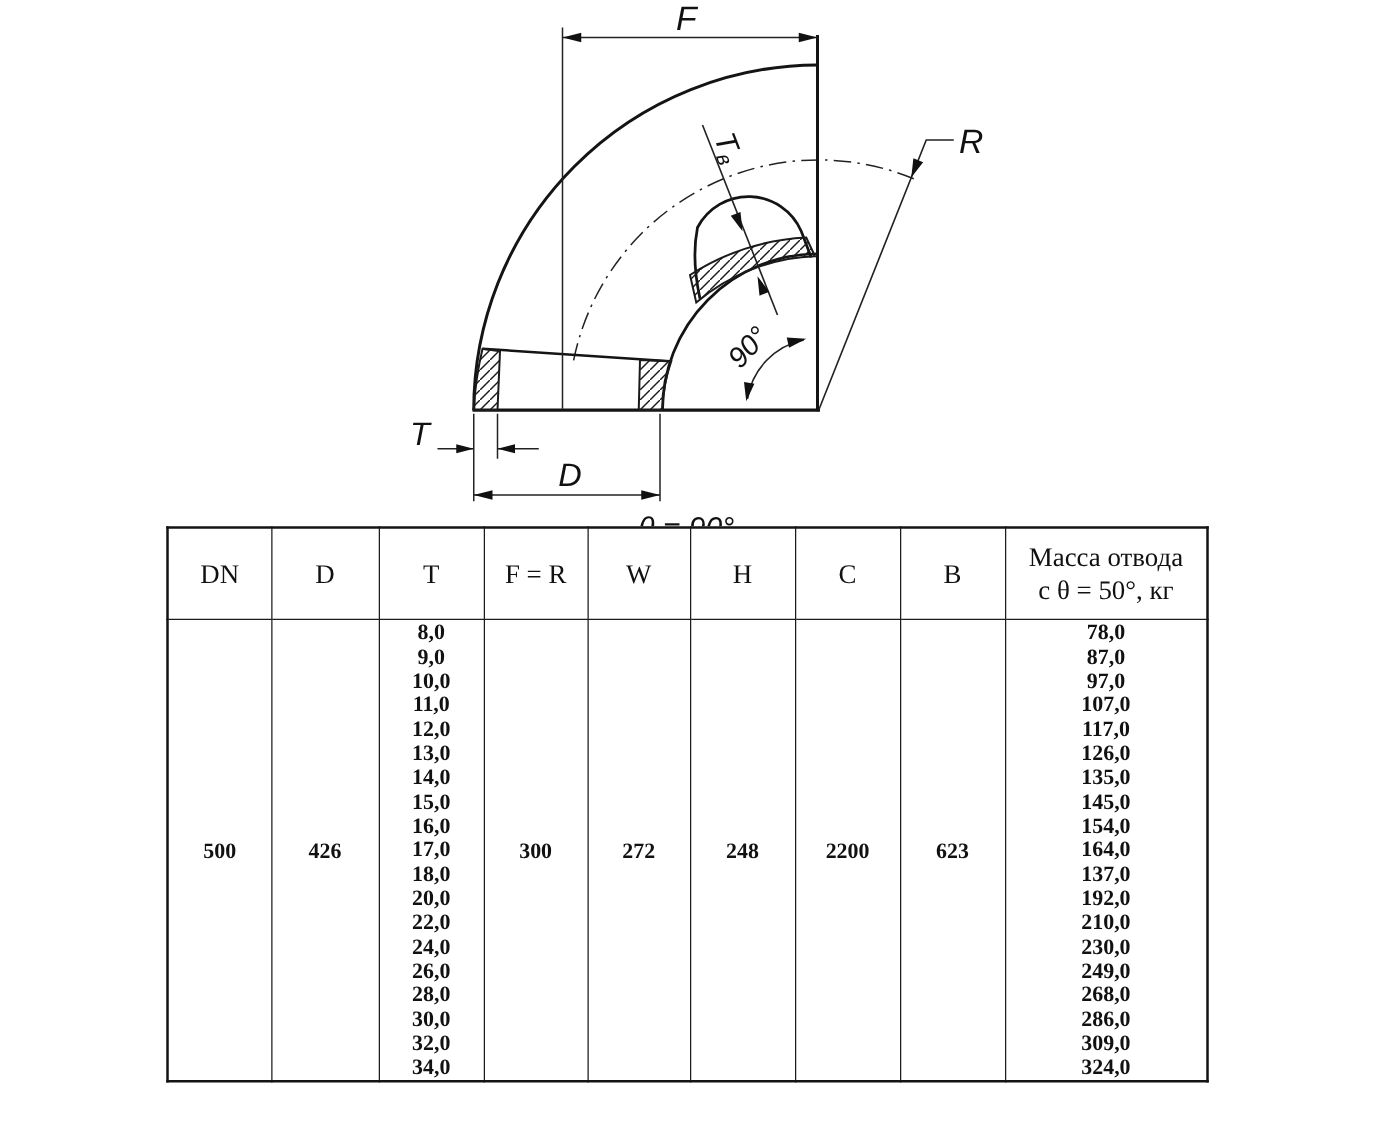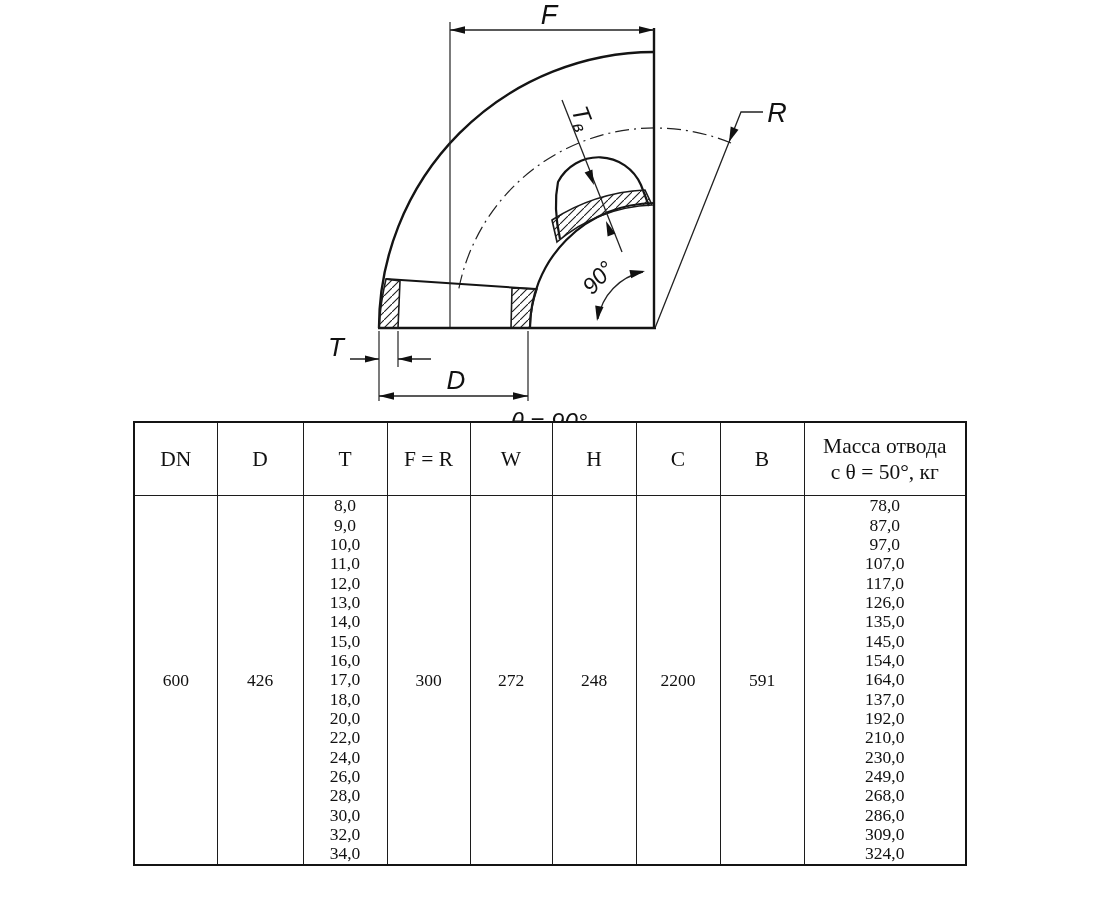"8,0" table.spec th,table.spec td { font-weight: none -> bold }
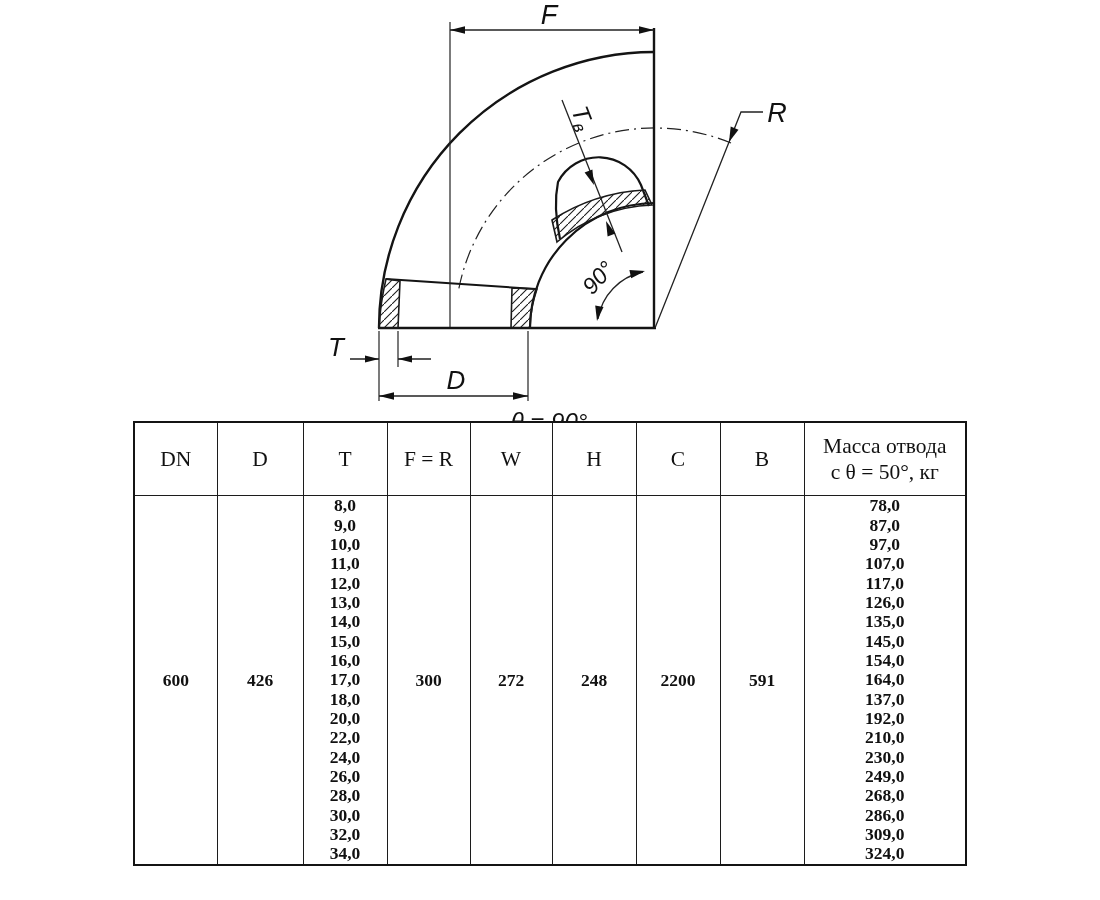"600" td { text: 600 -> 500 }
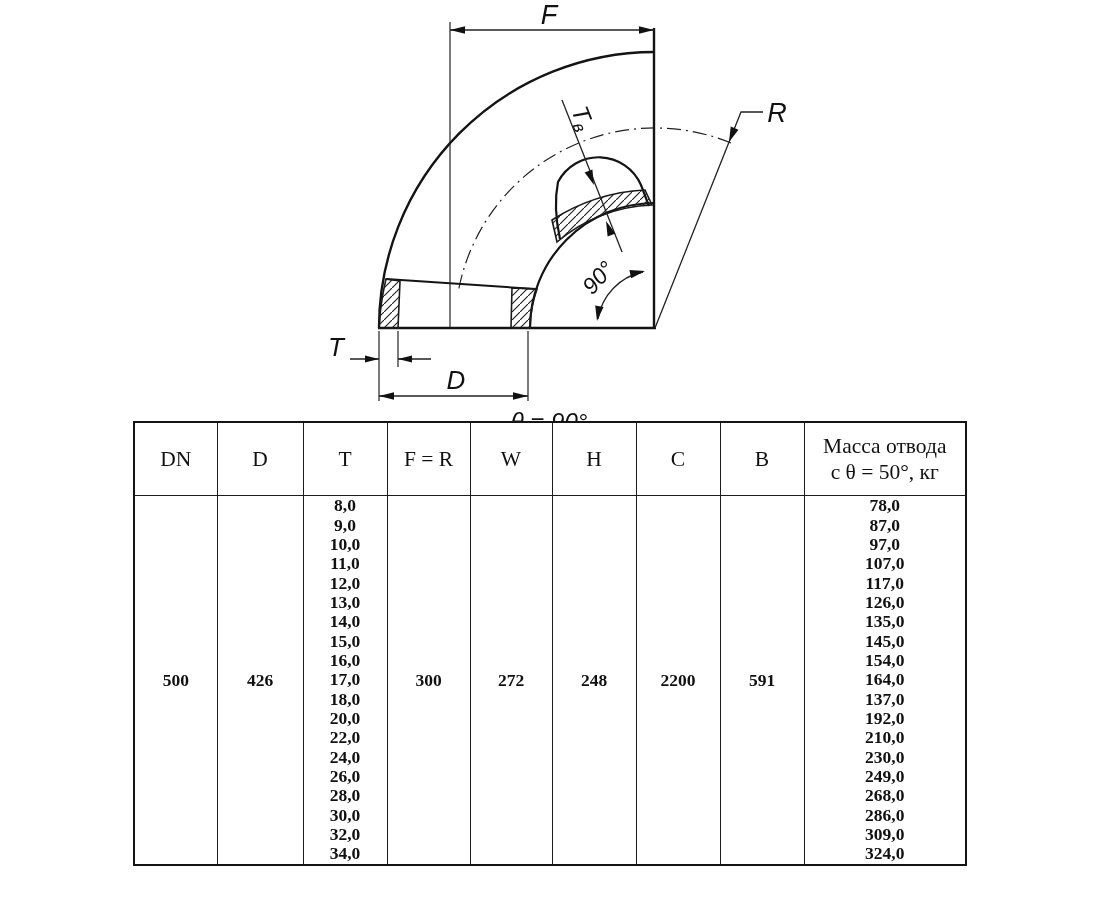"591" td { text: 591 -> 623 }
